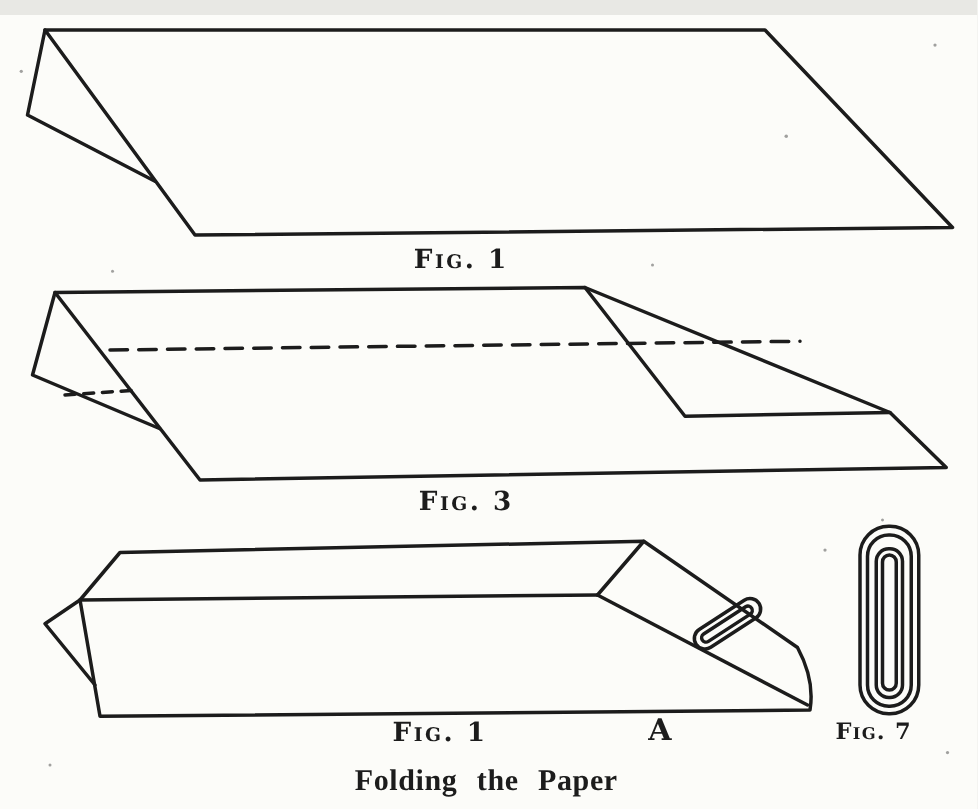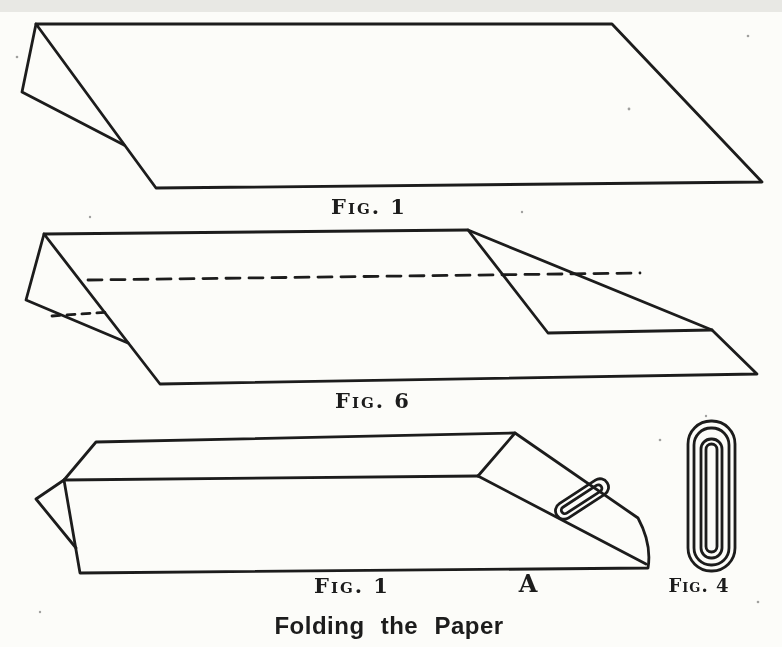"Fig. 6" div.fig-label { text: 6 -> 3 }
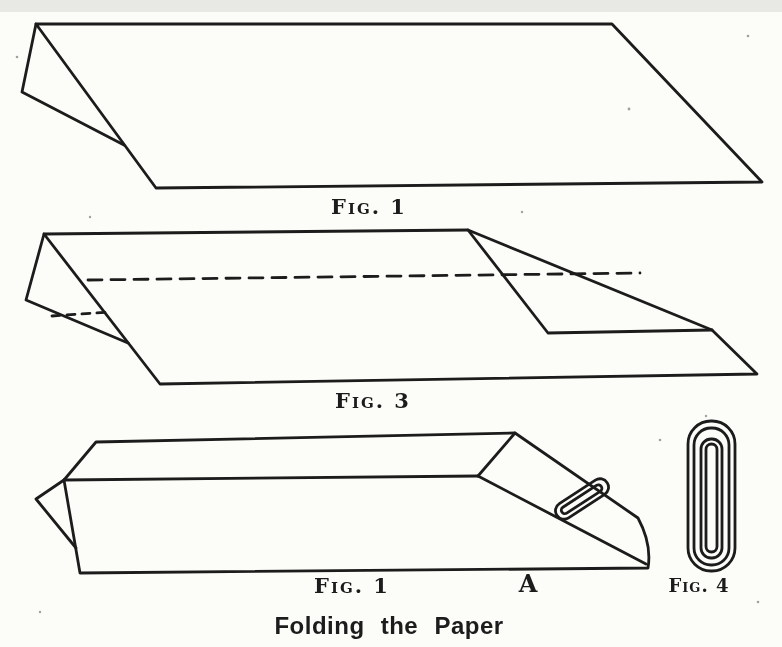"Fig. 4" div.fig-label { text: 4 -> 7 }
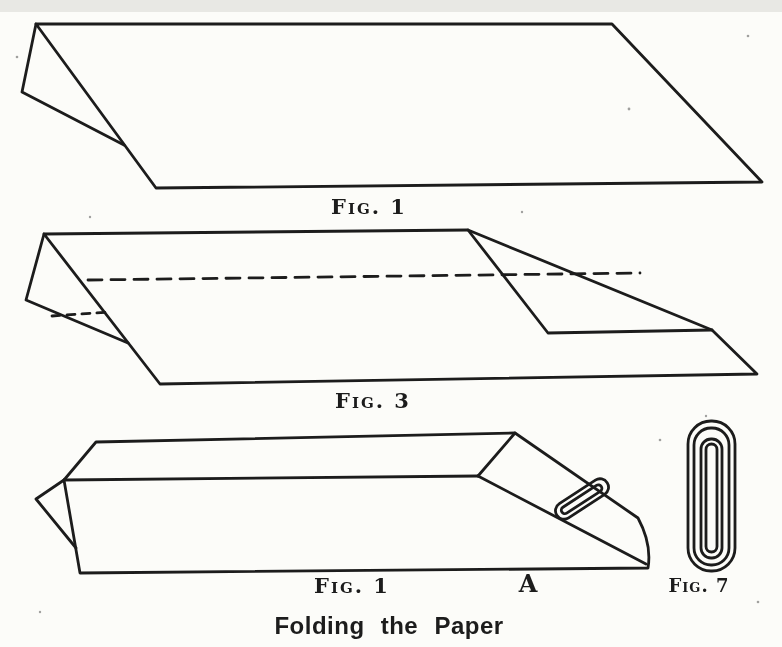"Folding the Paper" .caption { font-family: Liberation Sans, sans-serif -> Liberation Serif, serif }
